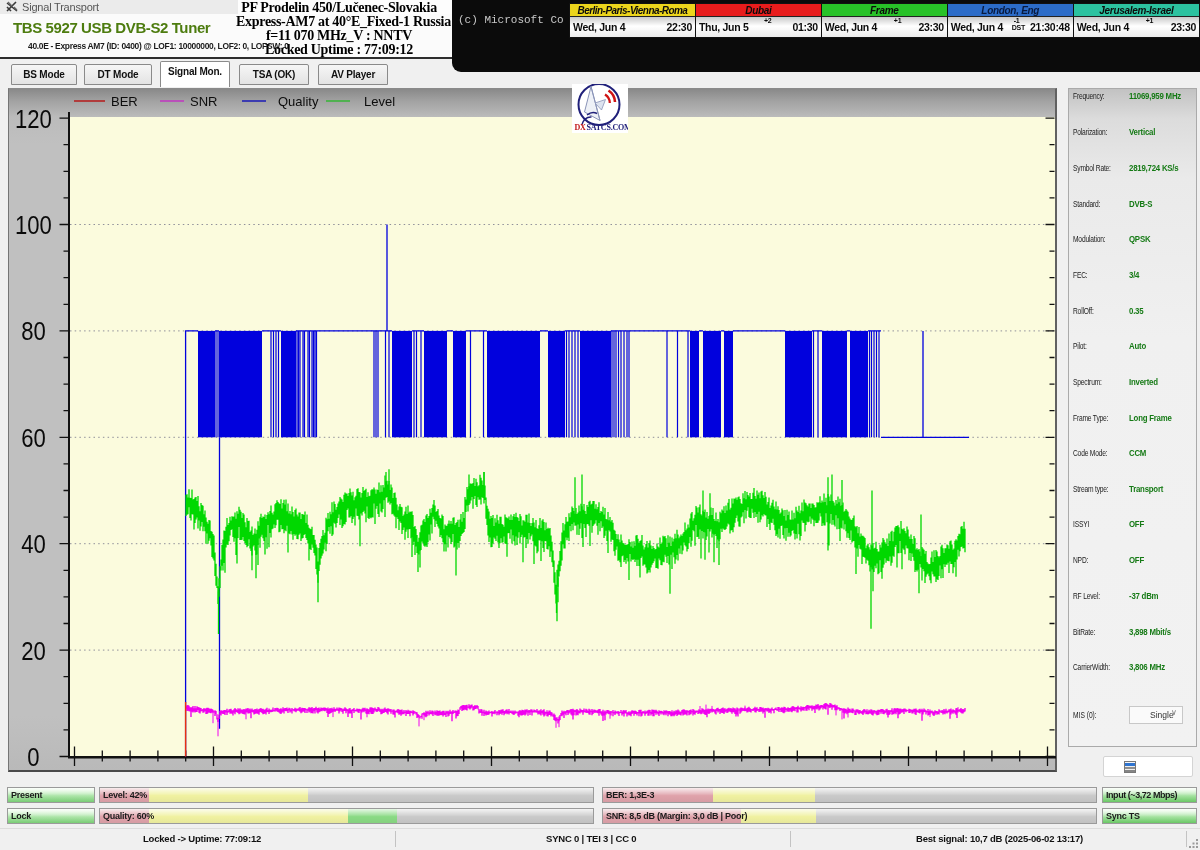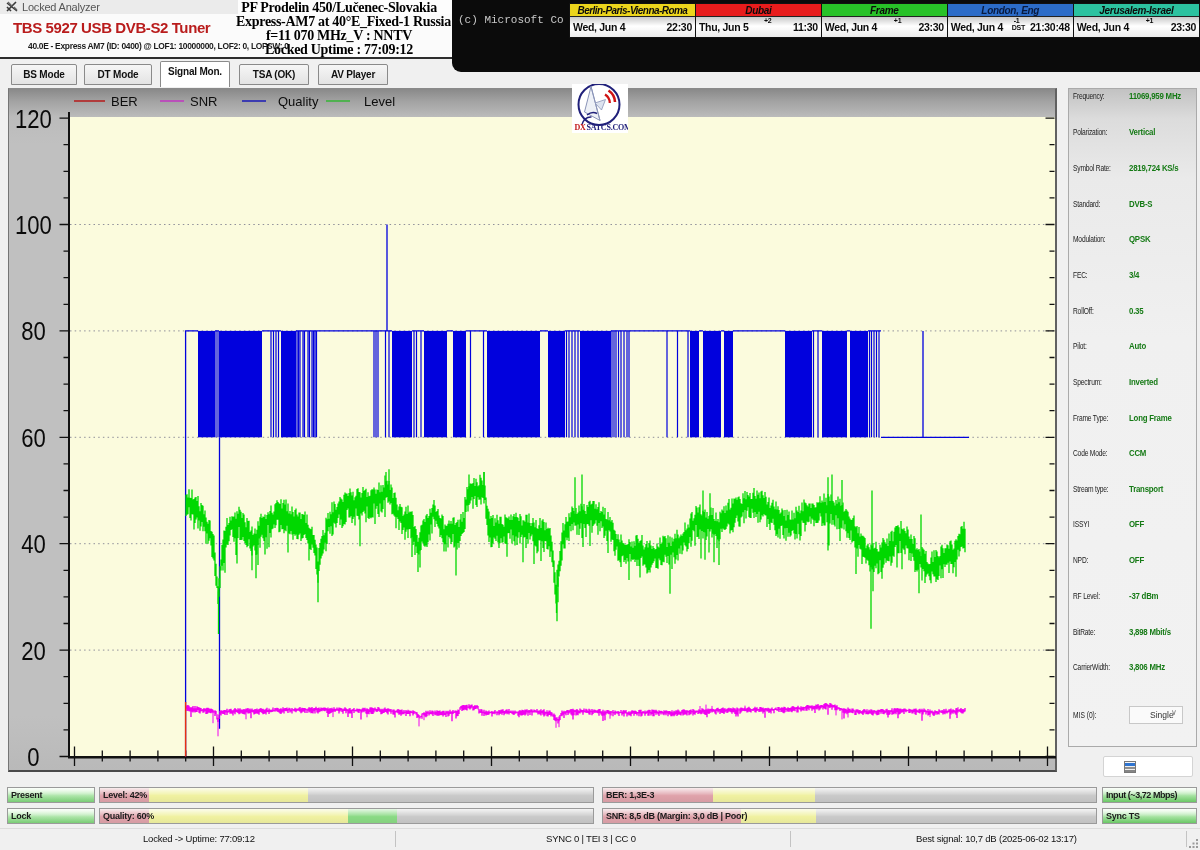"Locked Analyzer" div.abs { text: Locked Analyzer -> Signal Transport }
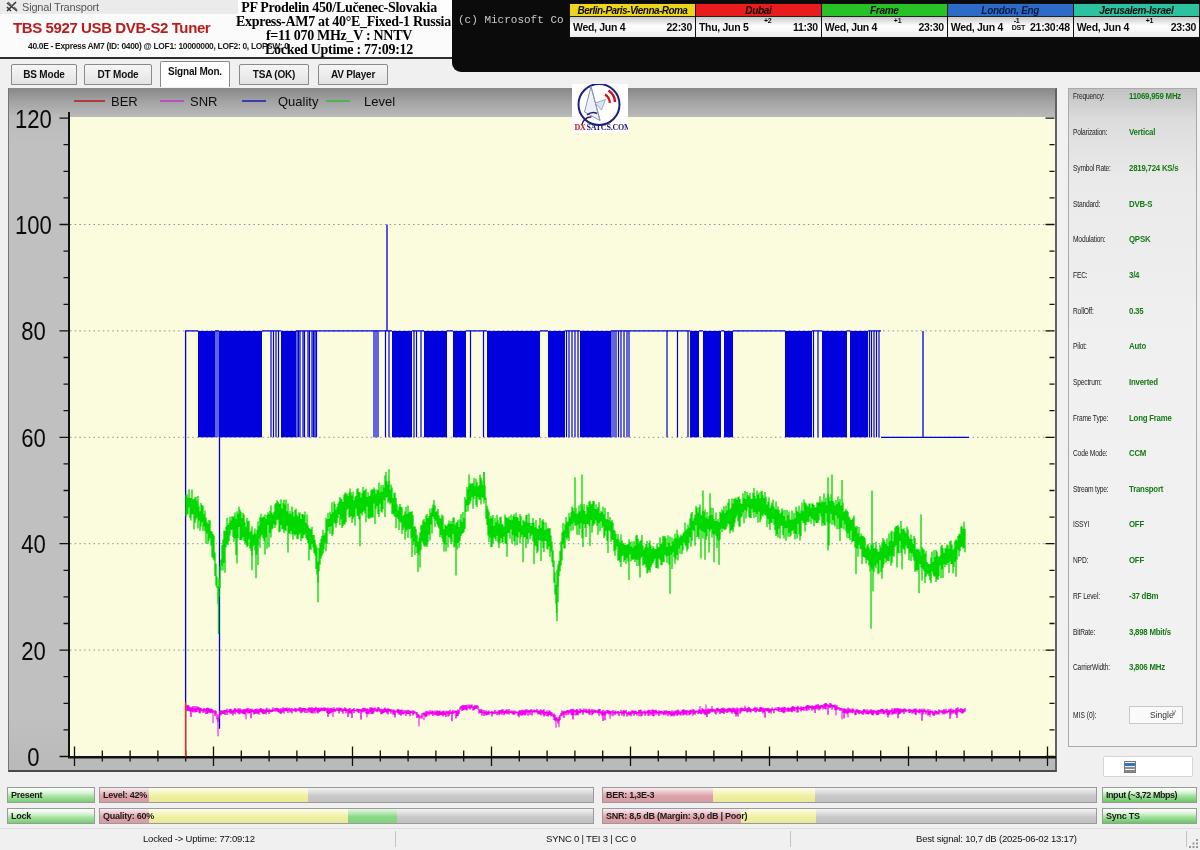"TBS 5927 USB DVB-S2 Tuner" #tbs { color: #b91c1c -> #4d7c0f }
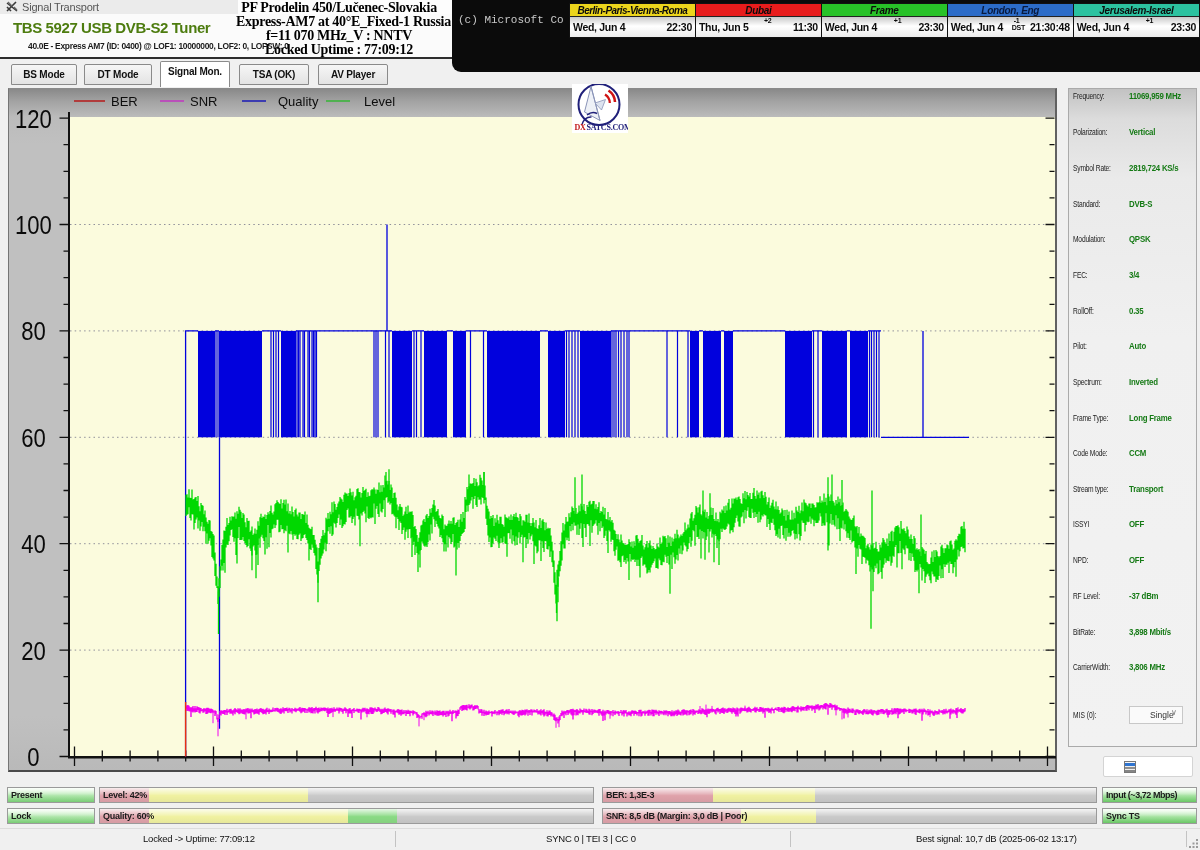"11:30" span.ctime { text: 11:30 -> 01:30 }
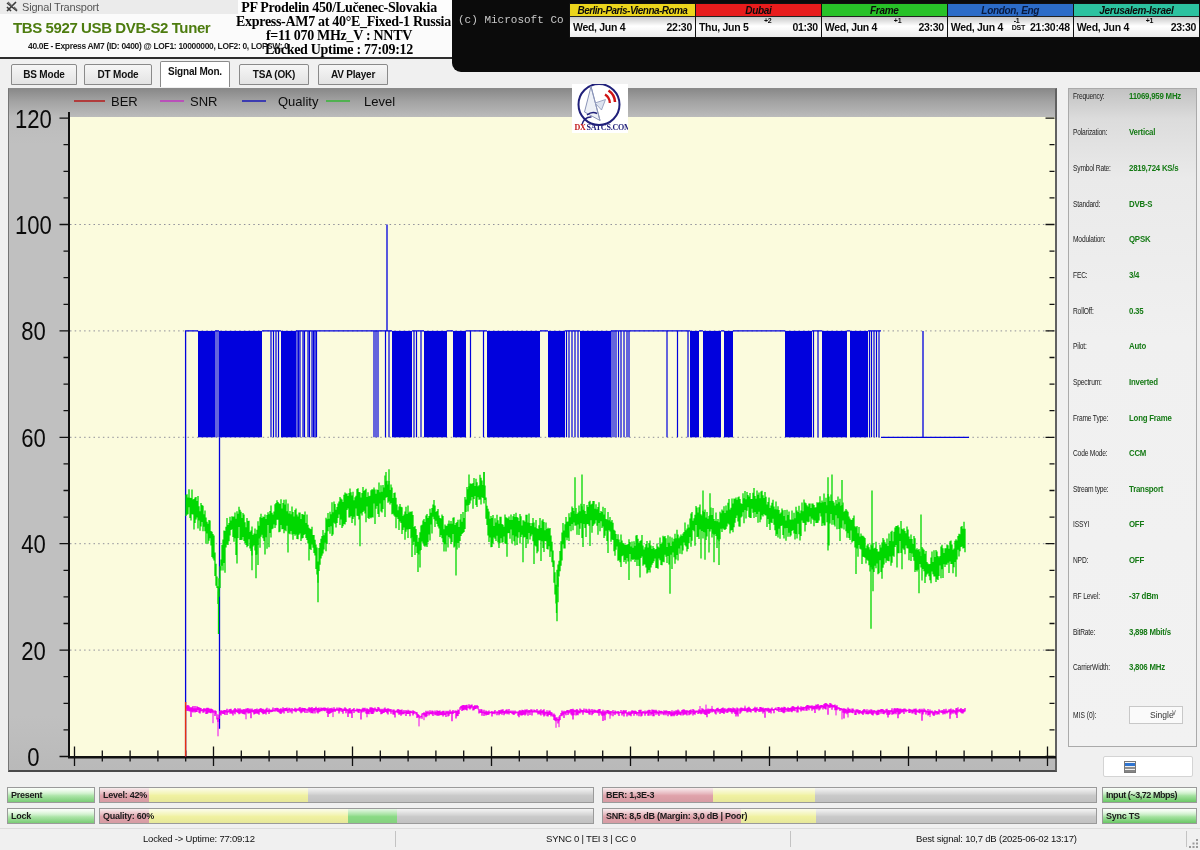"Locked -> Uptime: 77:09:12" .stxt { font-weight: normal -> bold }
